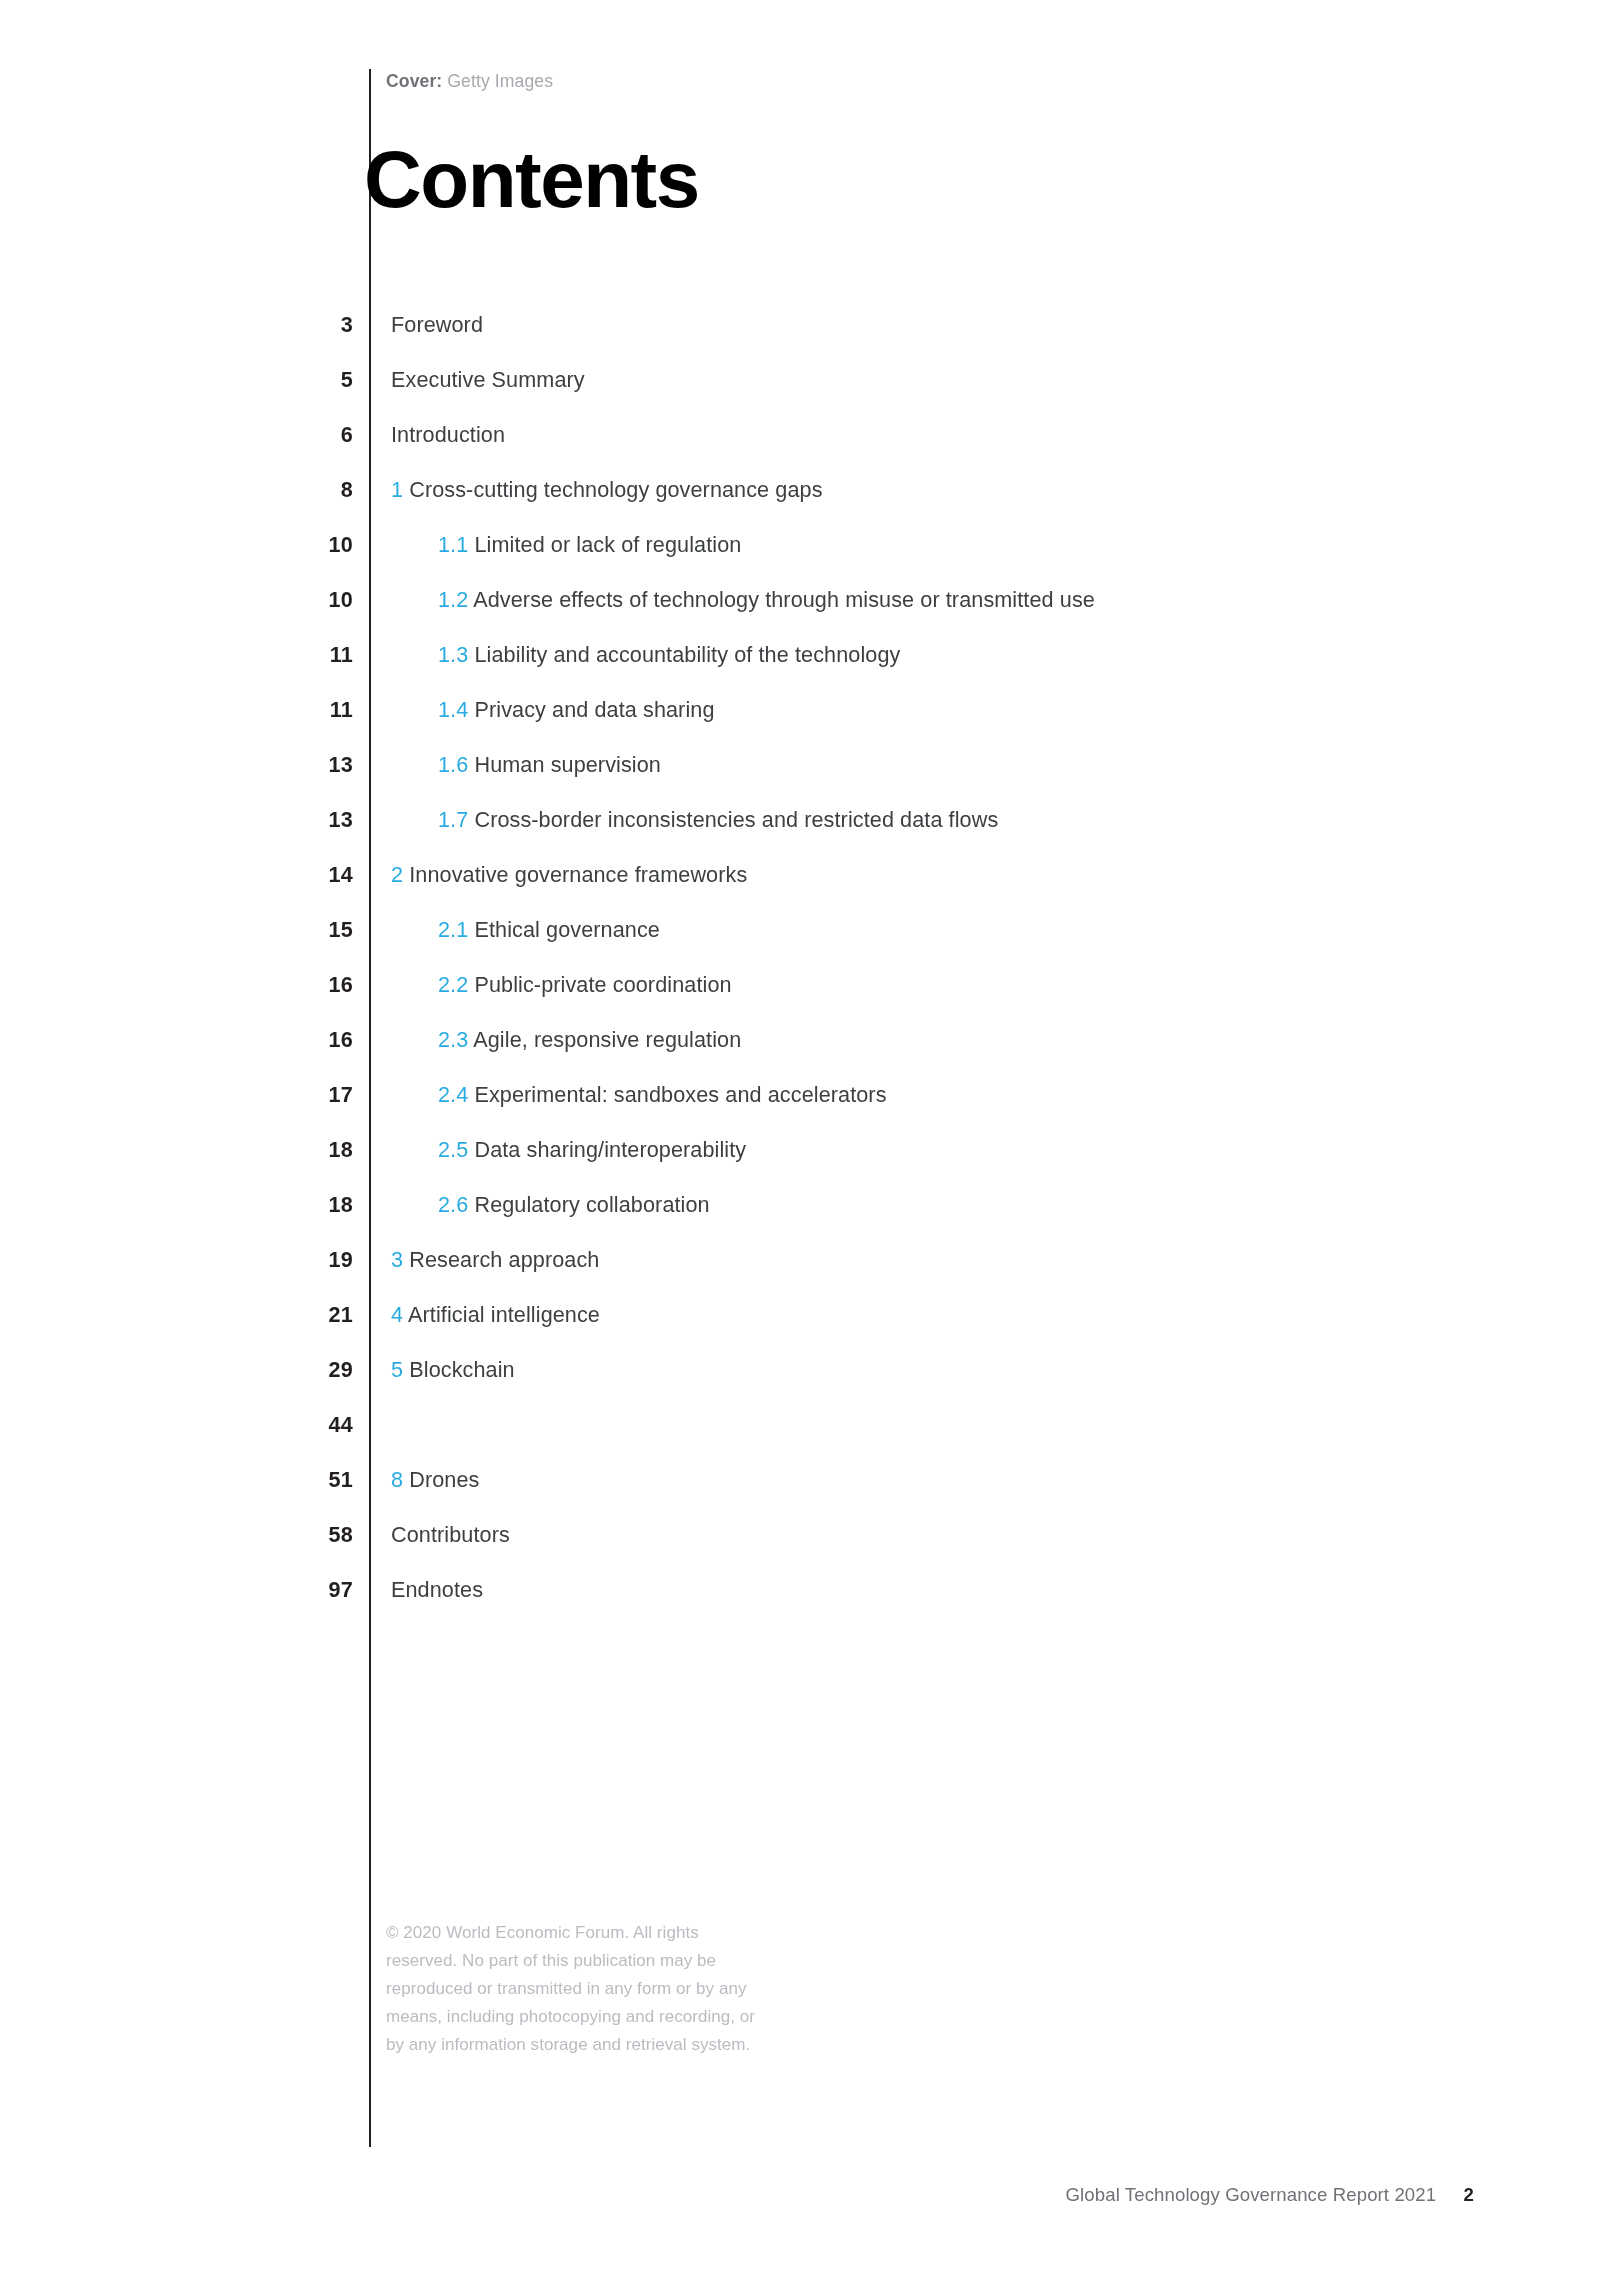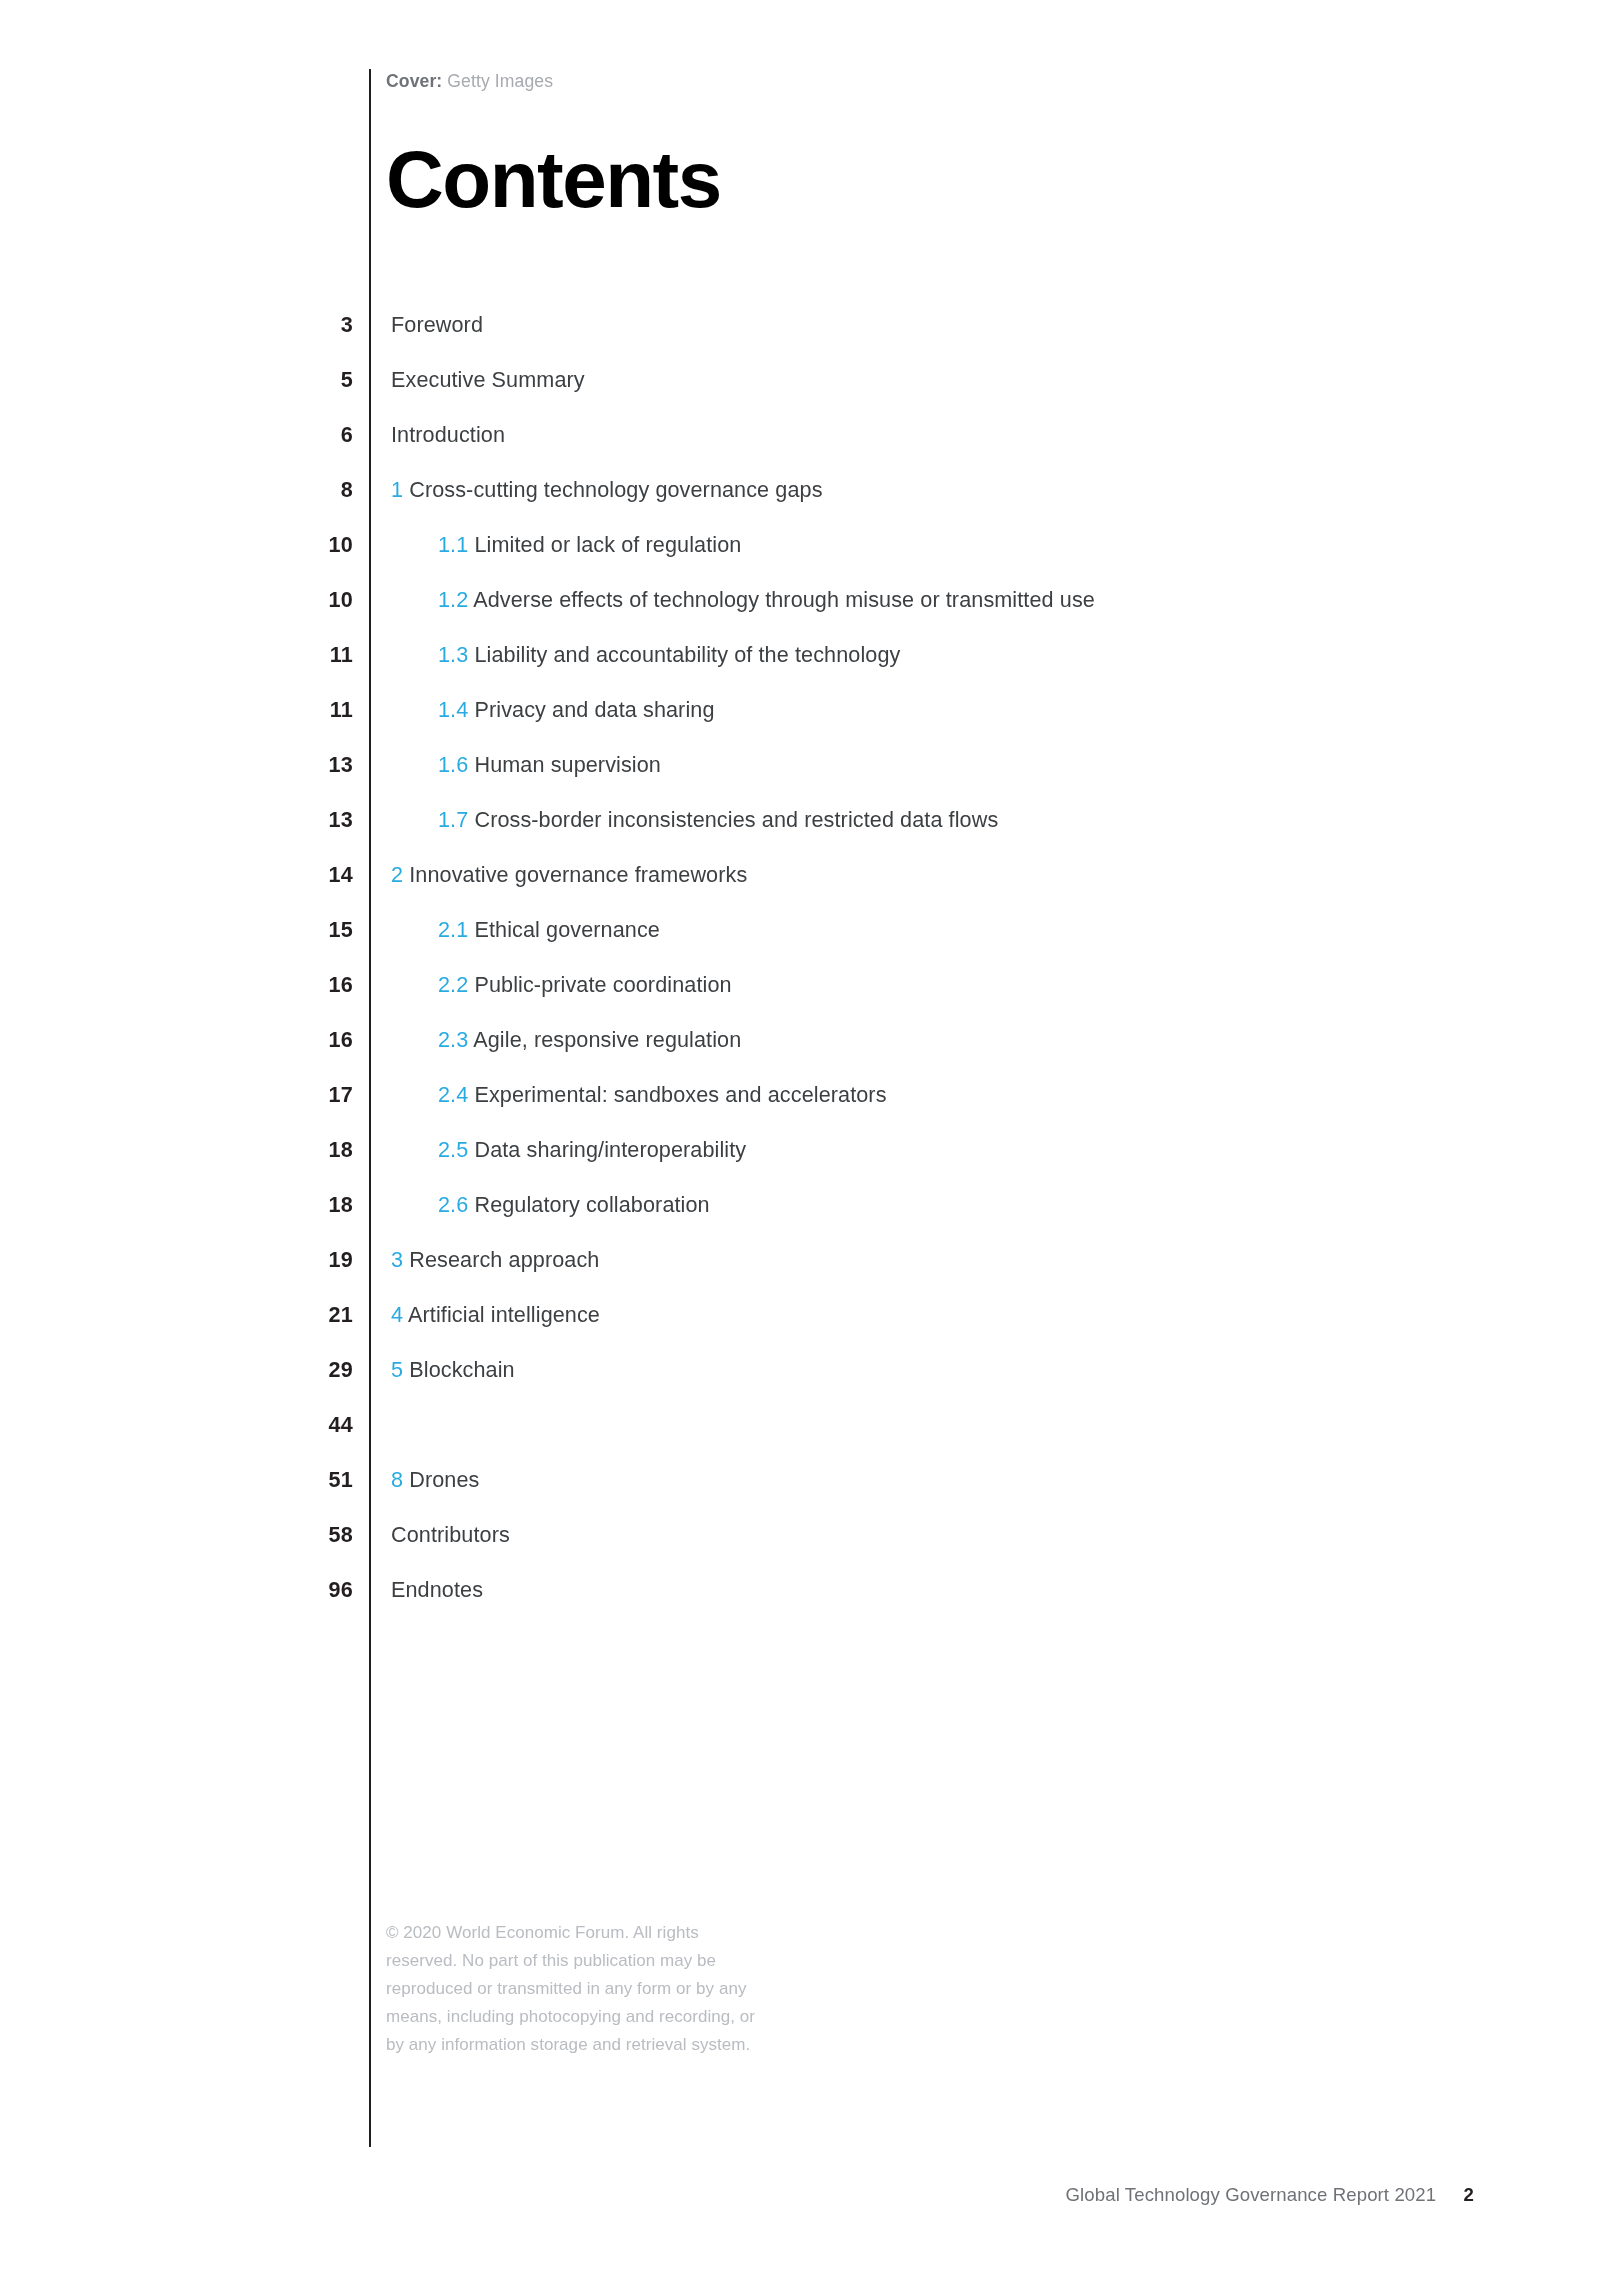"Contents" .title { left: 386px -> 364px }
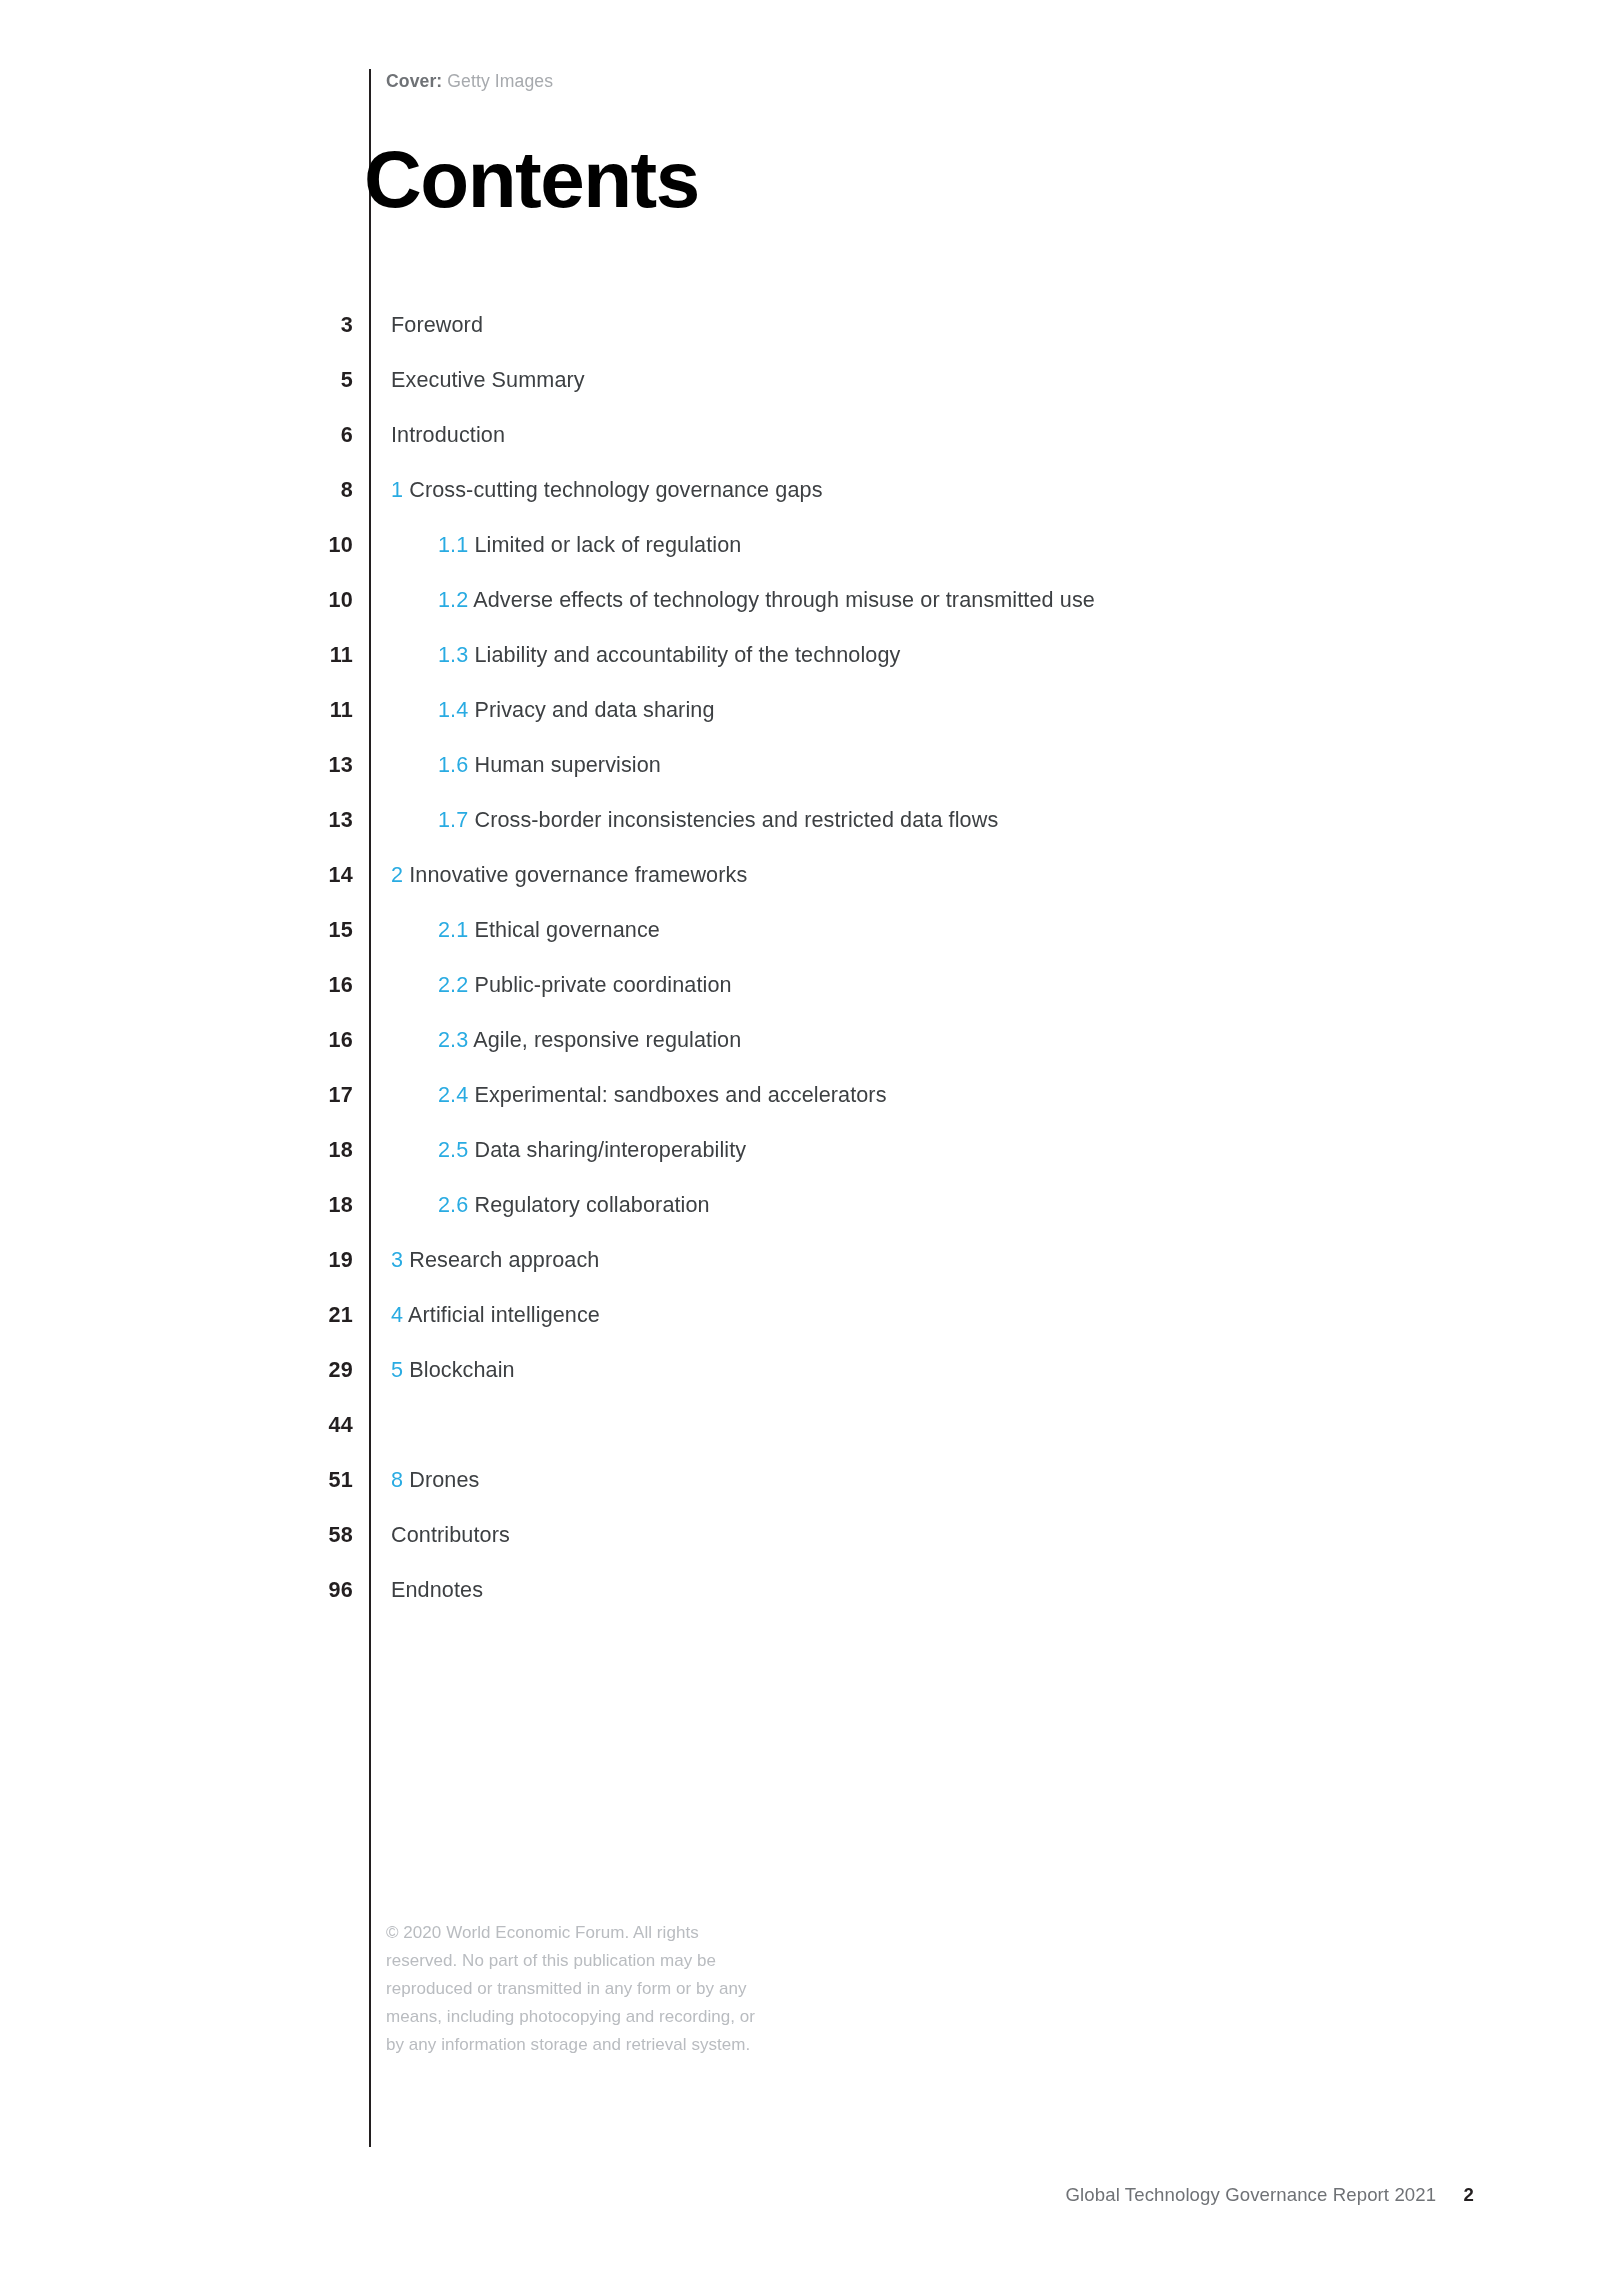"96" div.toc-page { text: 96 -> 97 }
